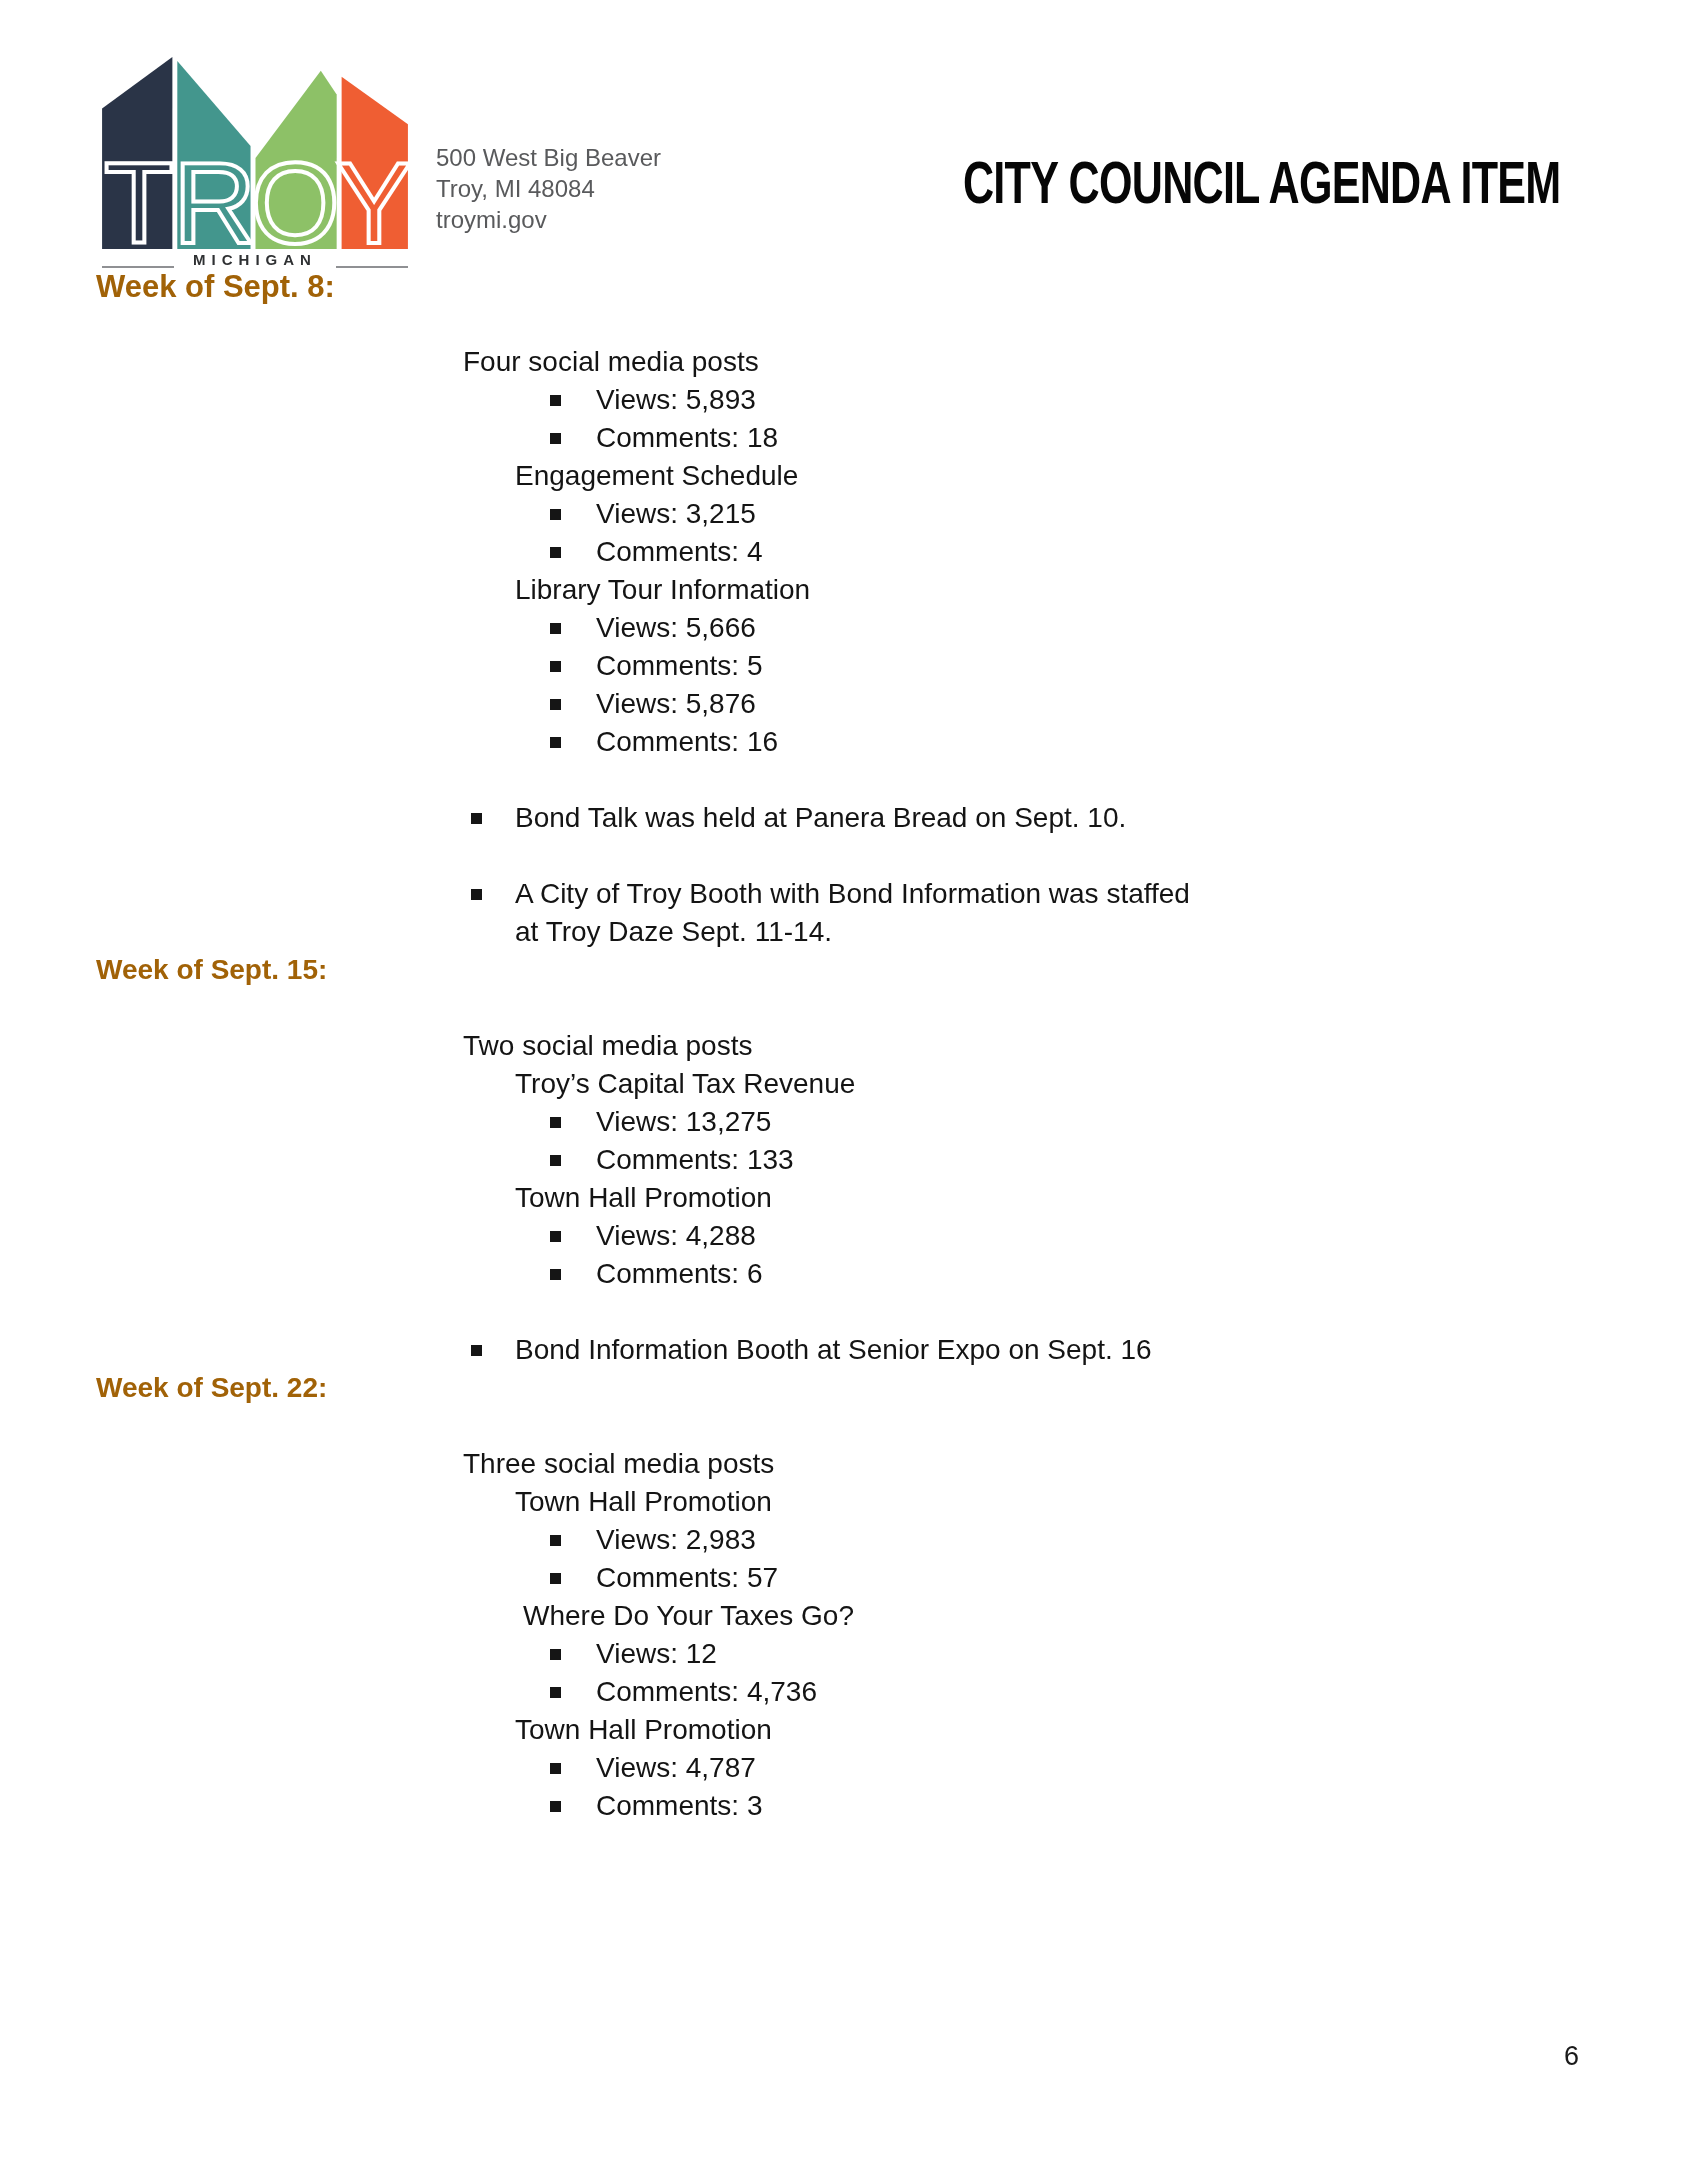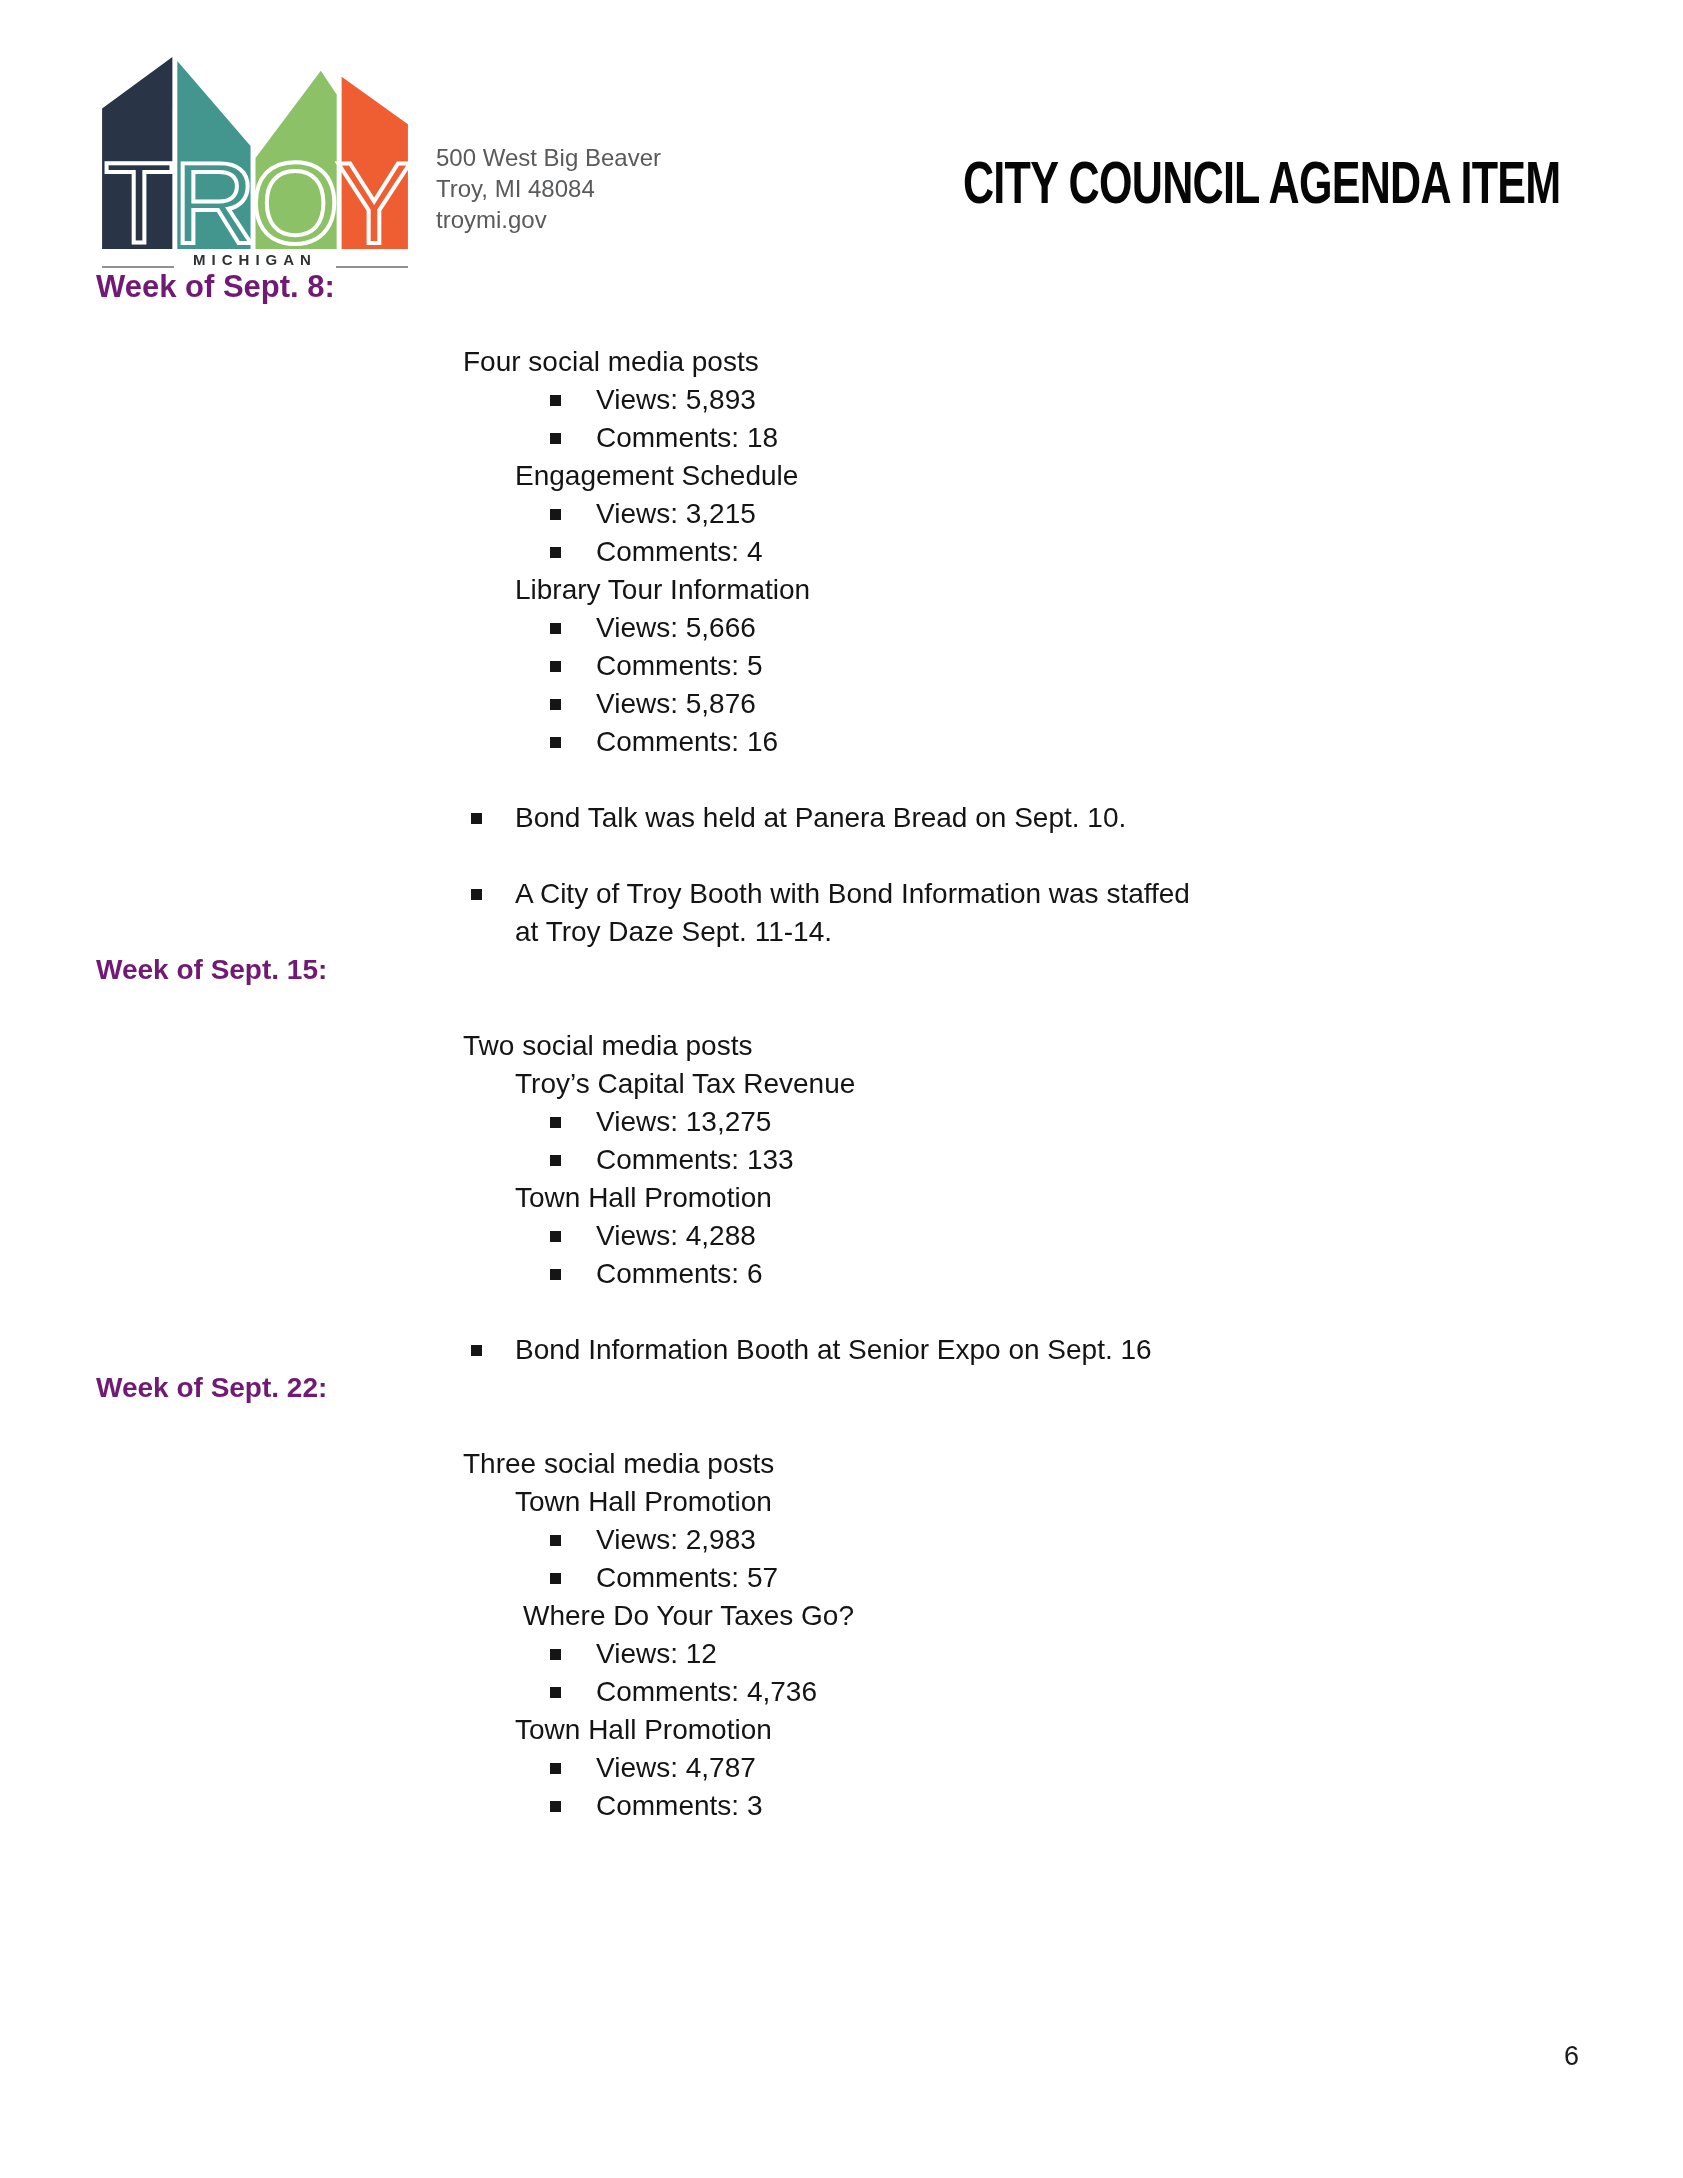"Week of Sept. 8:" .sheading { color: #701a75 -> #a16207 }
